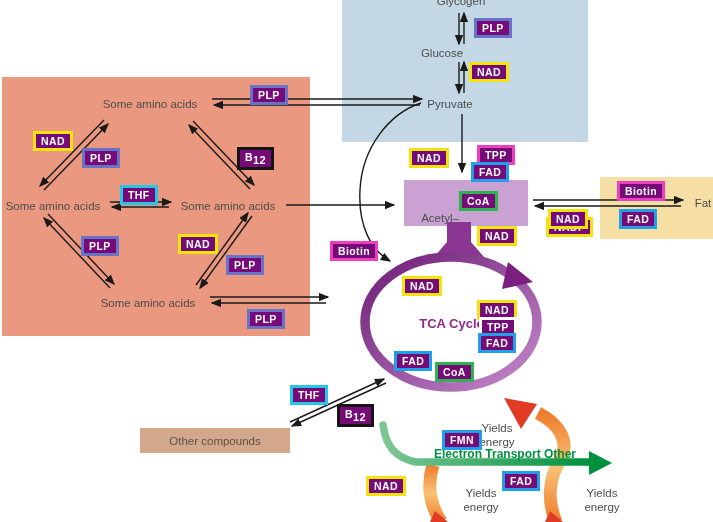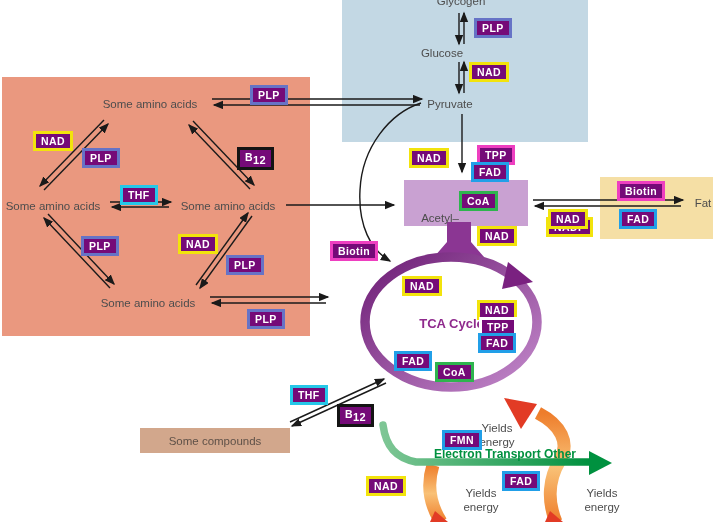"Some compounds" span { text: Some -> Other }
